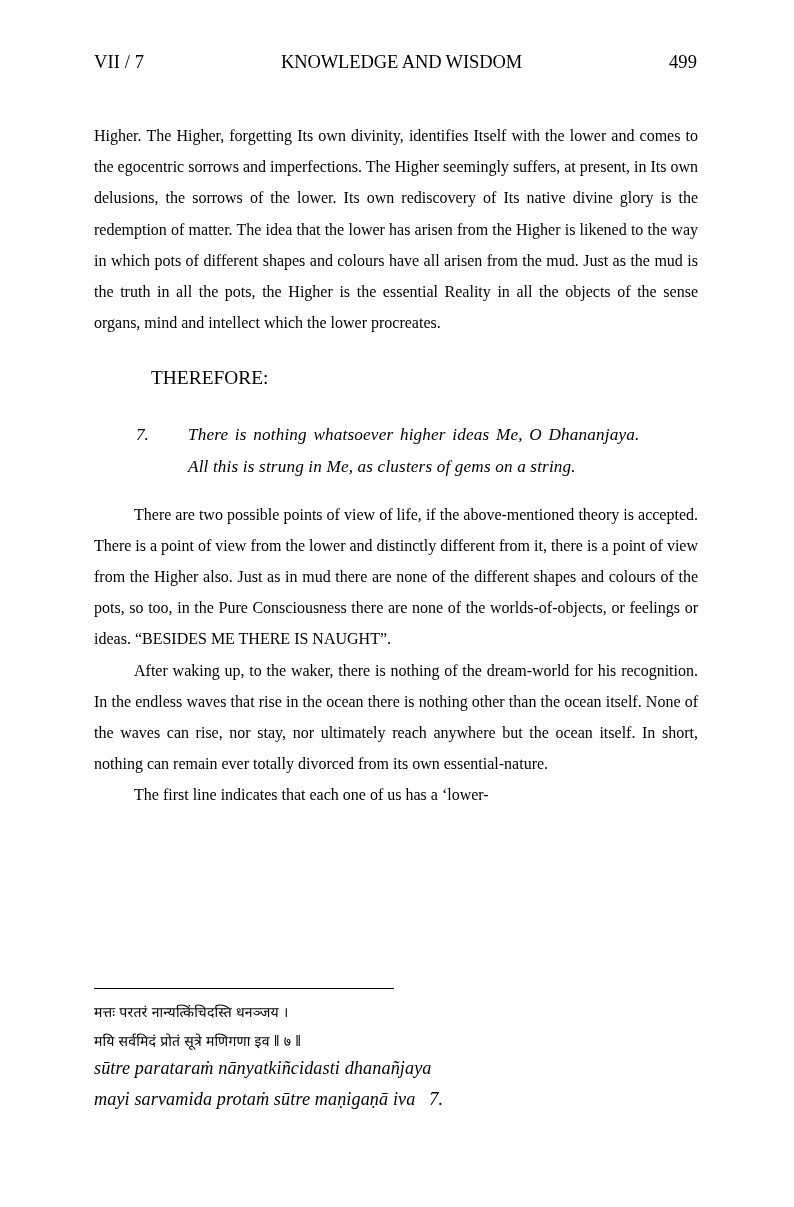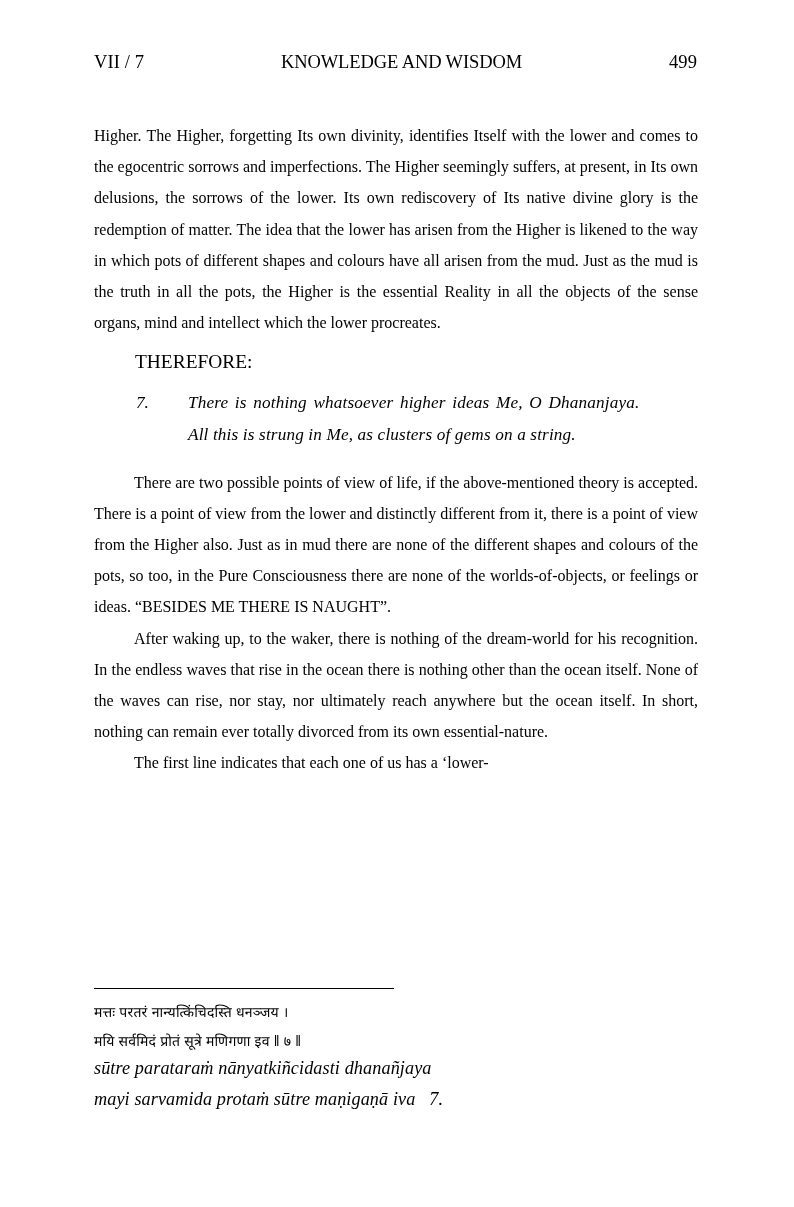"THEREFORE:" .therefore { margin: 0 -> 16px }
